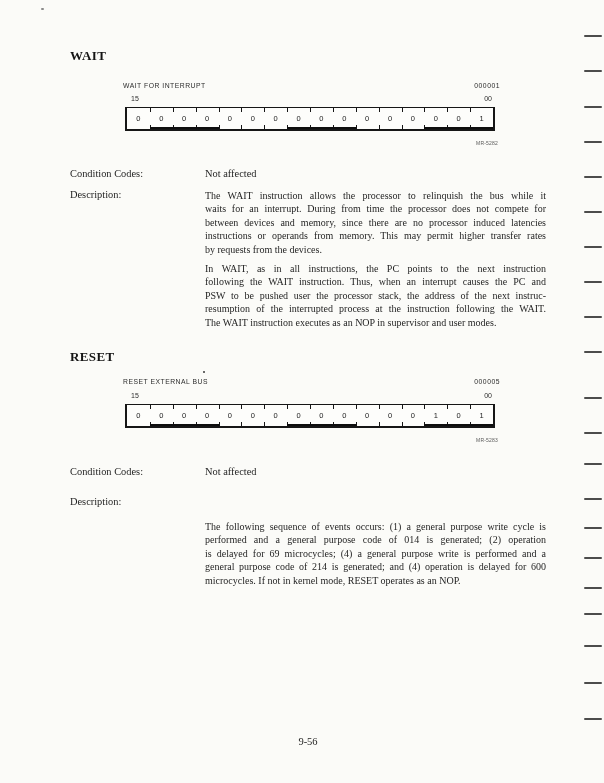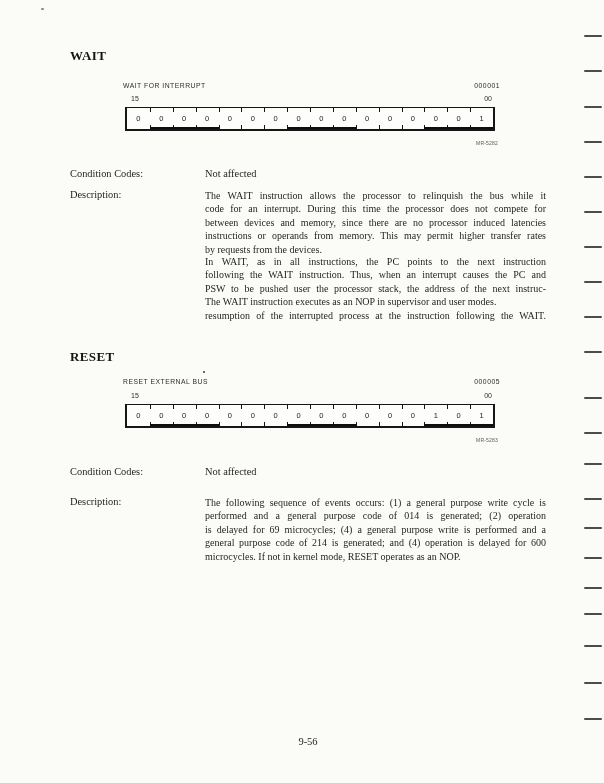"code for an interrupt. During" div.jline { text: code for an interrupt. During this -> waits for an interrupt. During from }
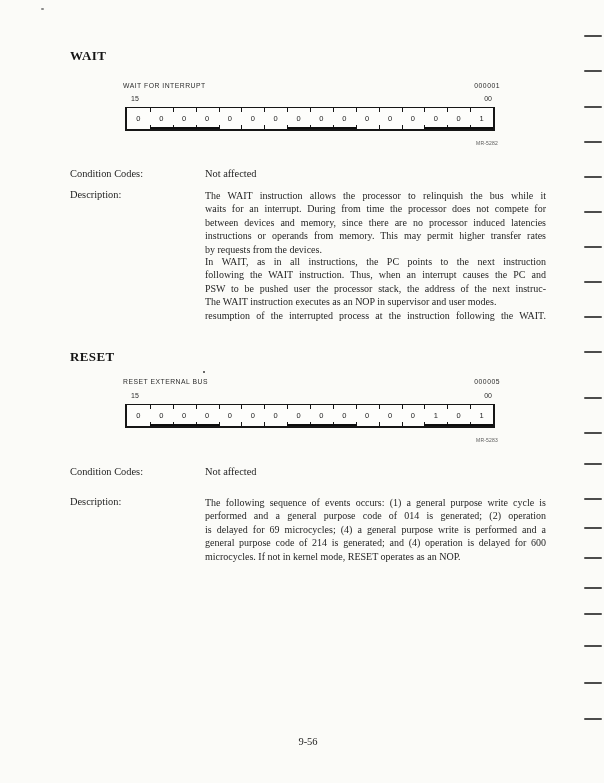"In WAIT, as in all" div.abs { top: 255px -> 262px }
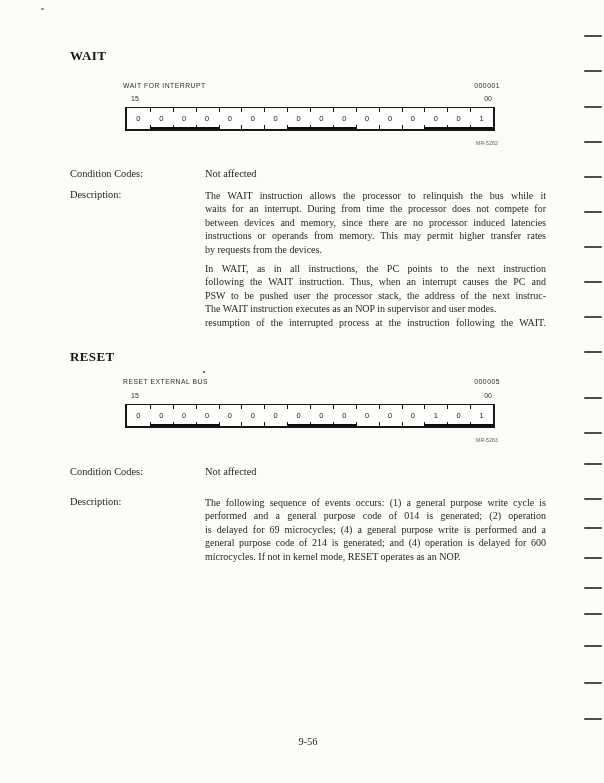"The WAIT instruction executes as" div.jline { order: before "resumption of the interrupted process" -> after "resumption of the interrupted process" }
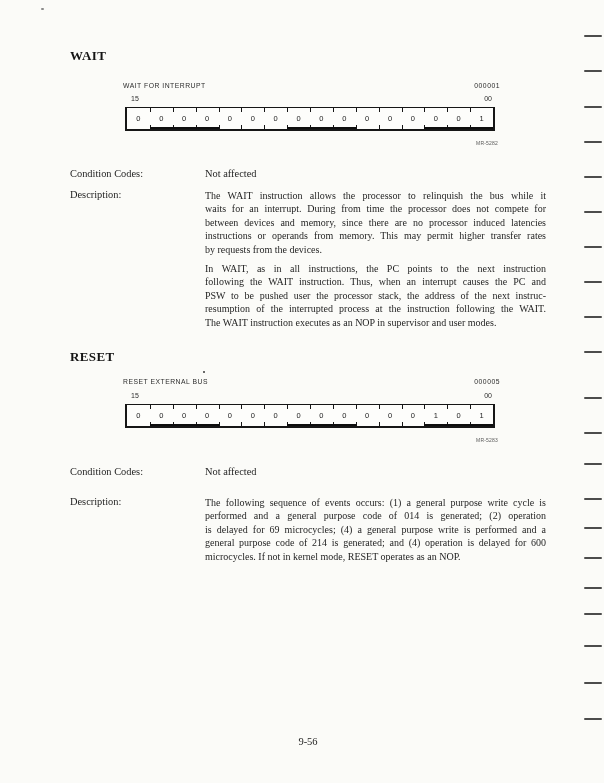"The following sequence of events" div.abs { top: 496px -> 520px }
